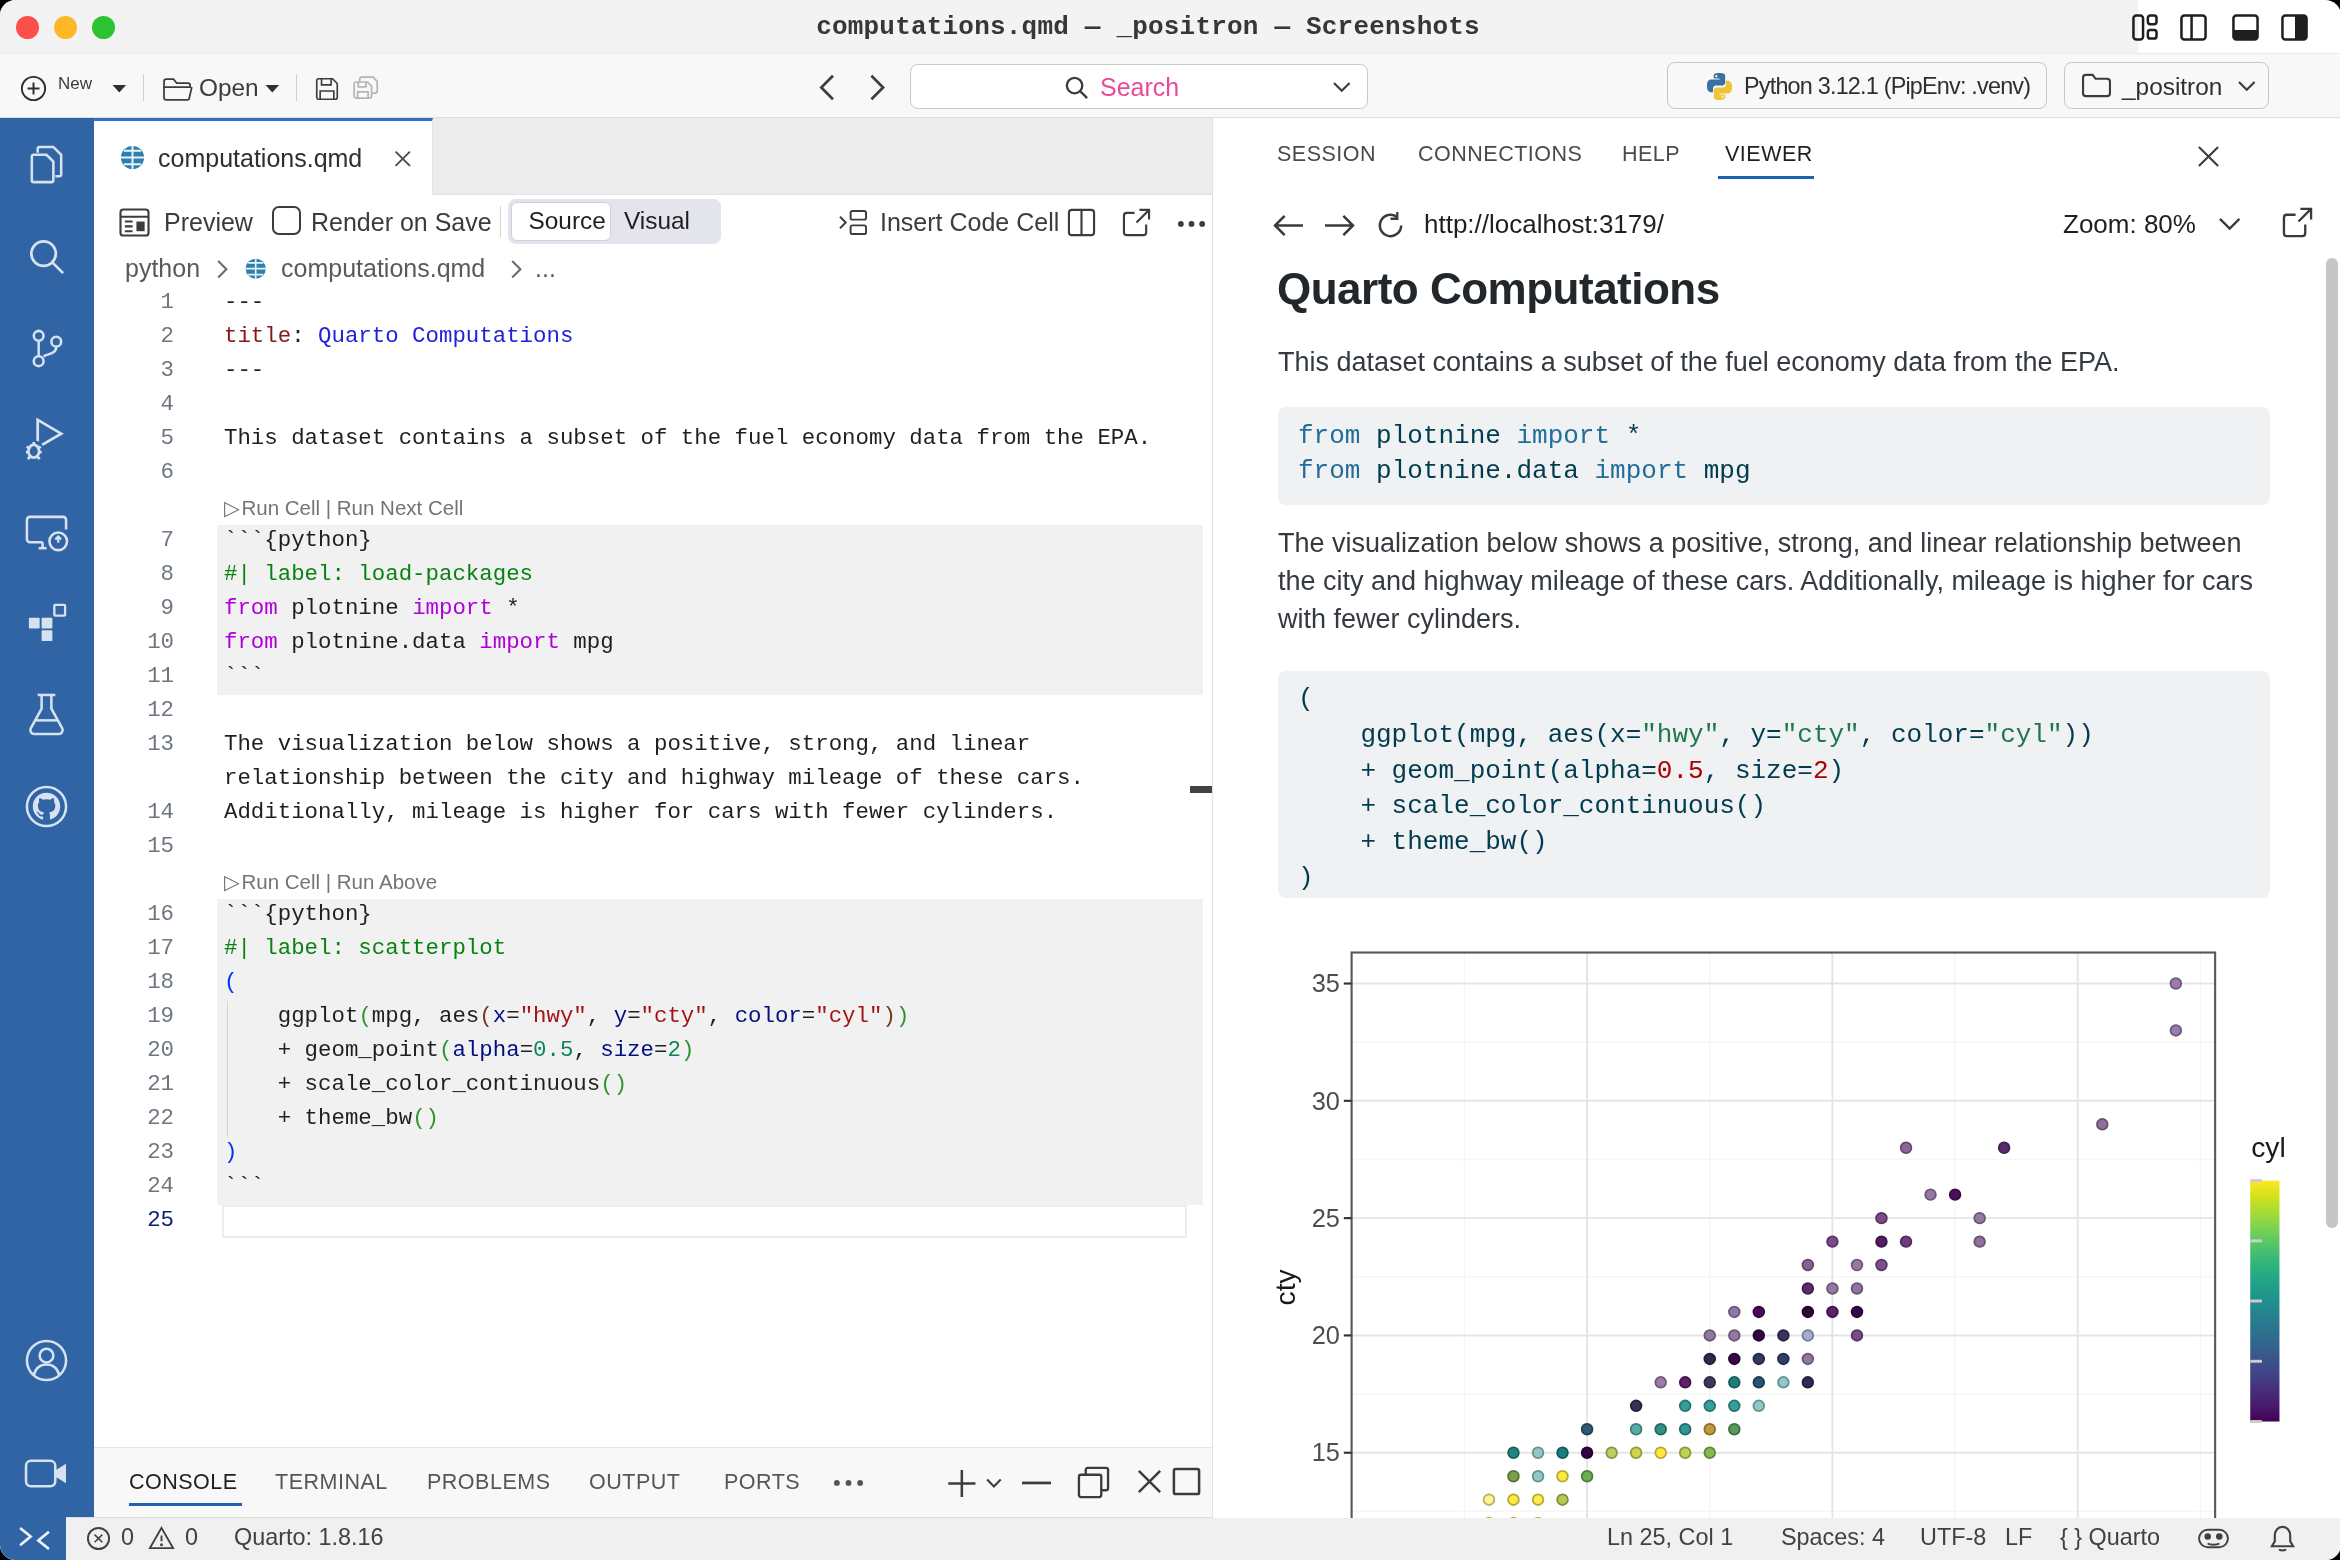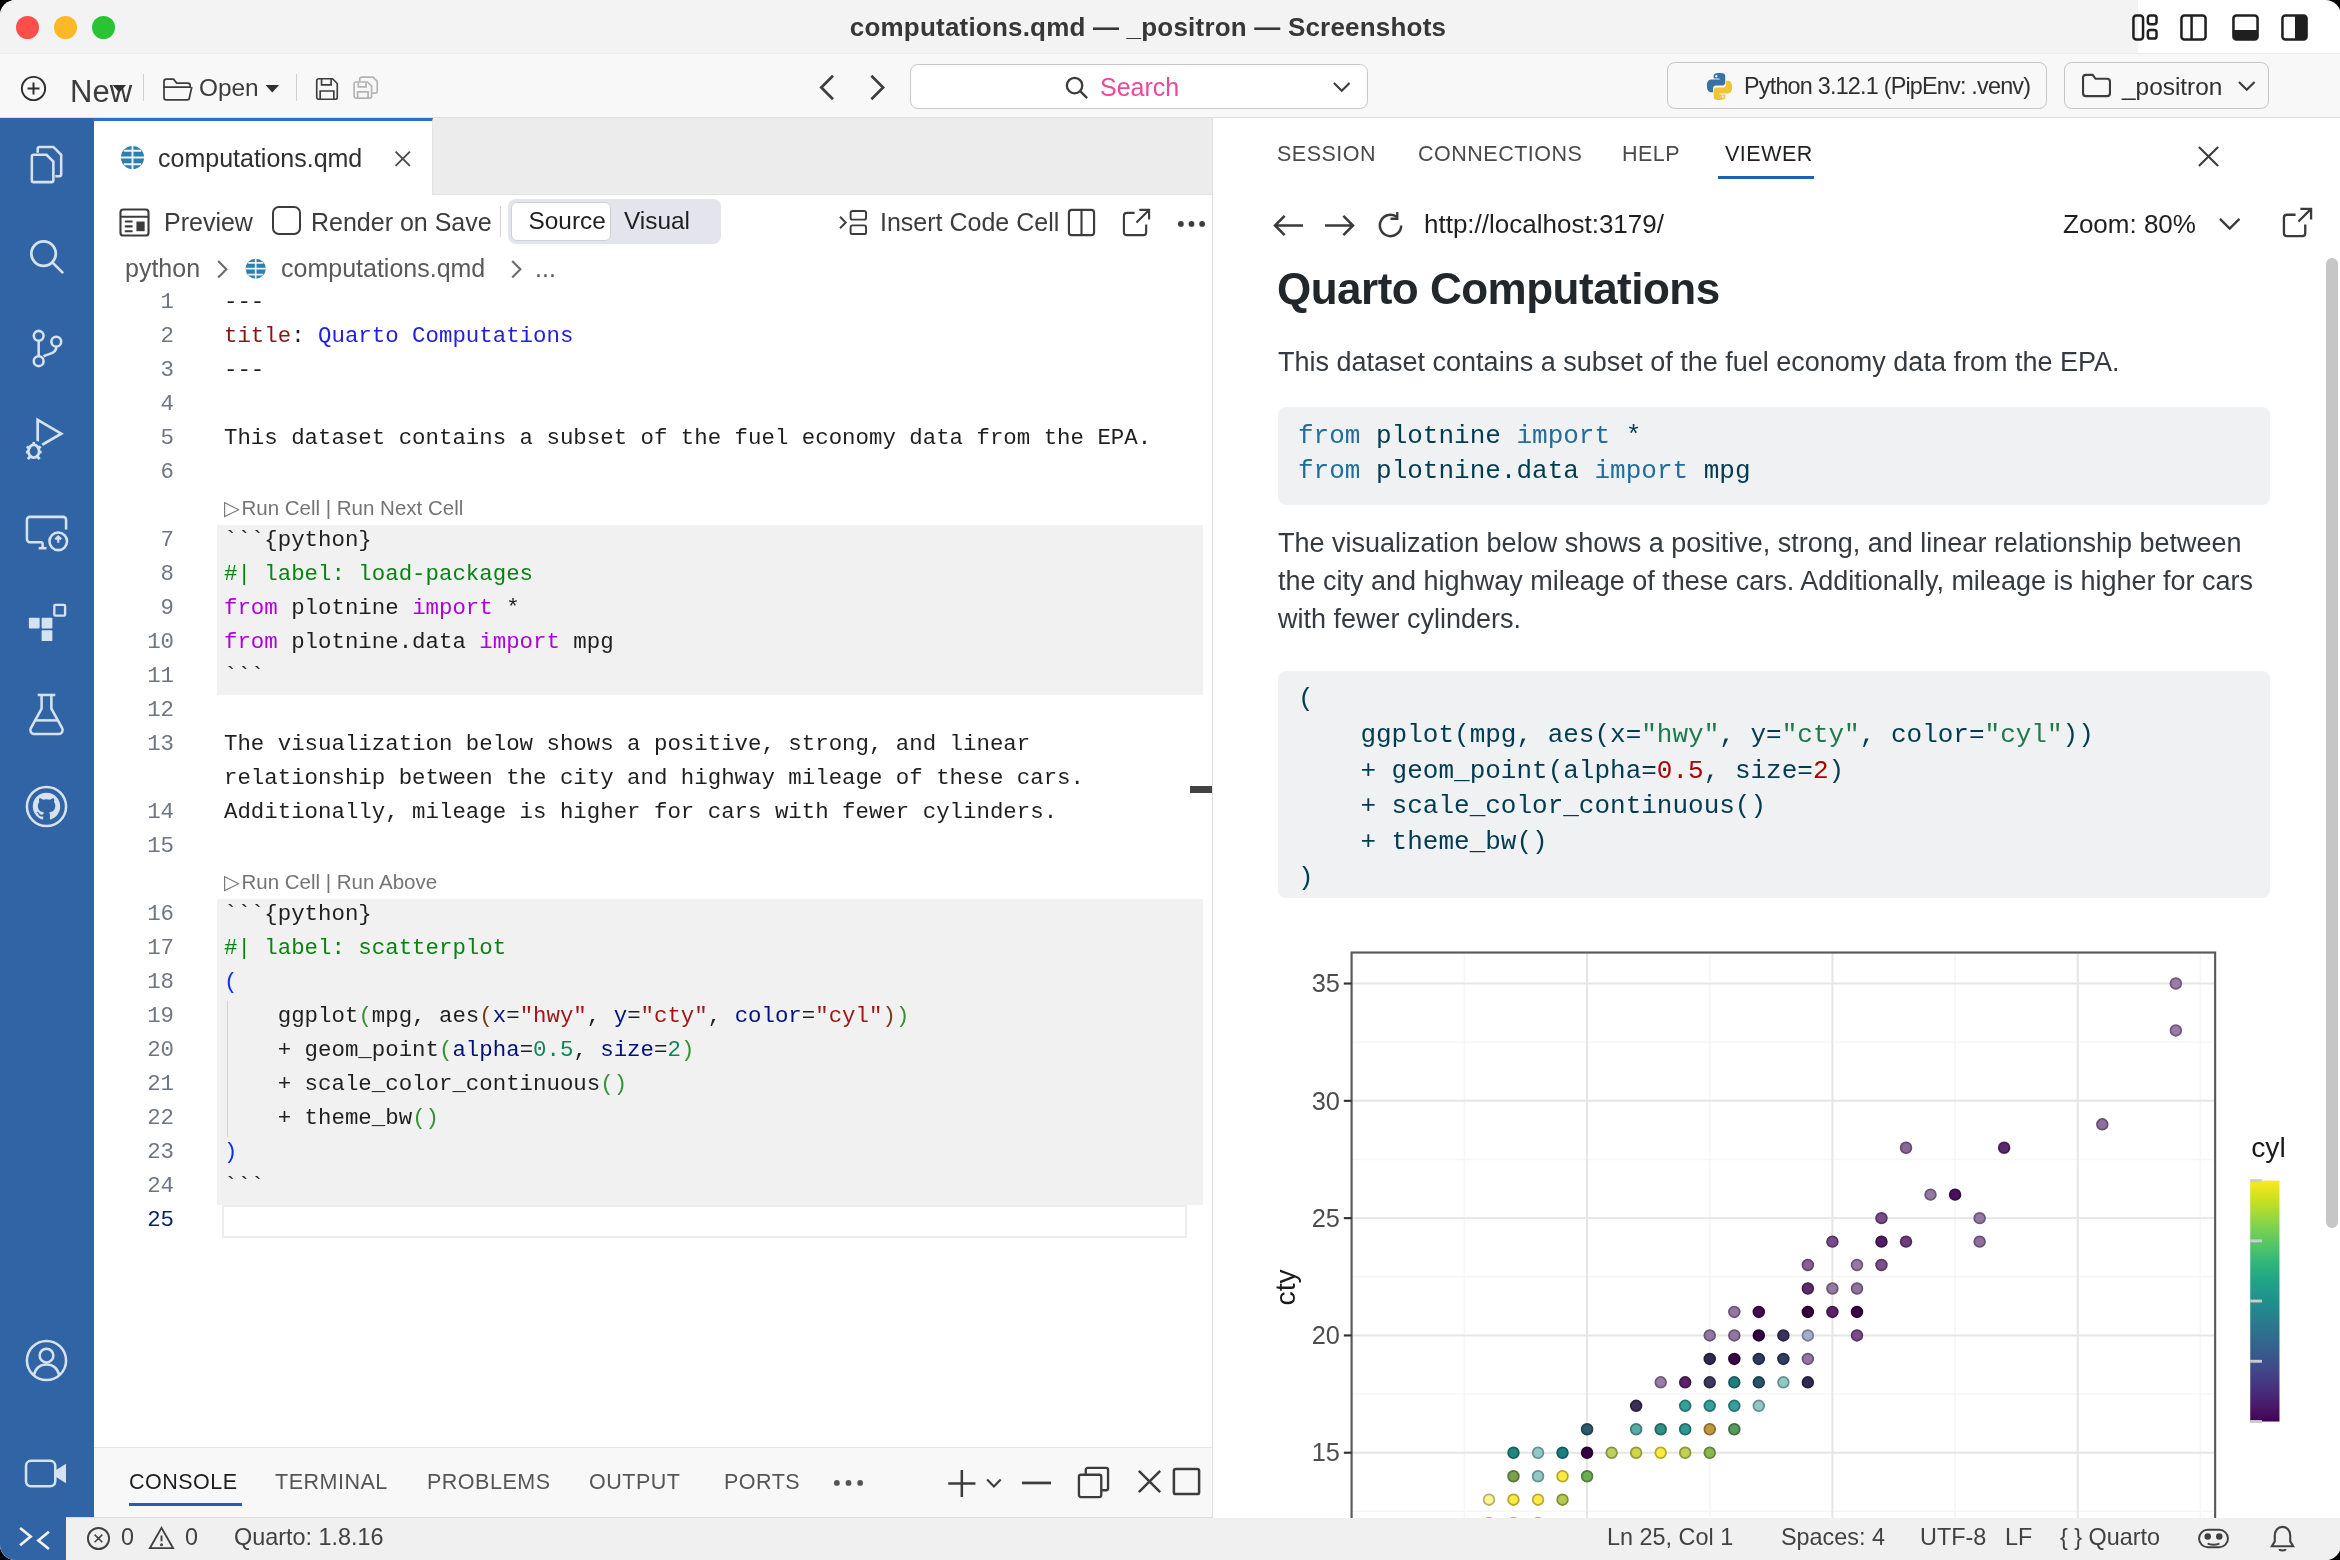"computations.qmd — _positron —" #titlebar { font-family: none -> Liberation Mono, monospace }
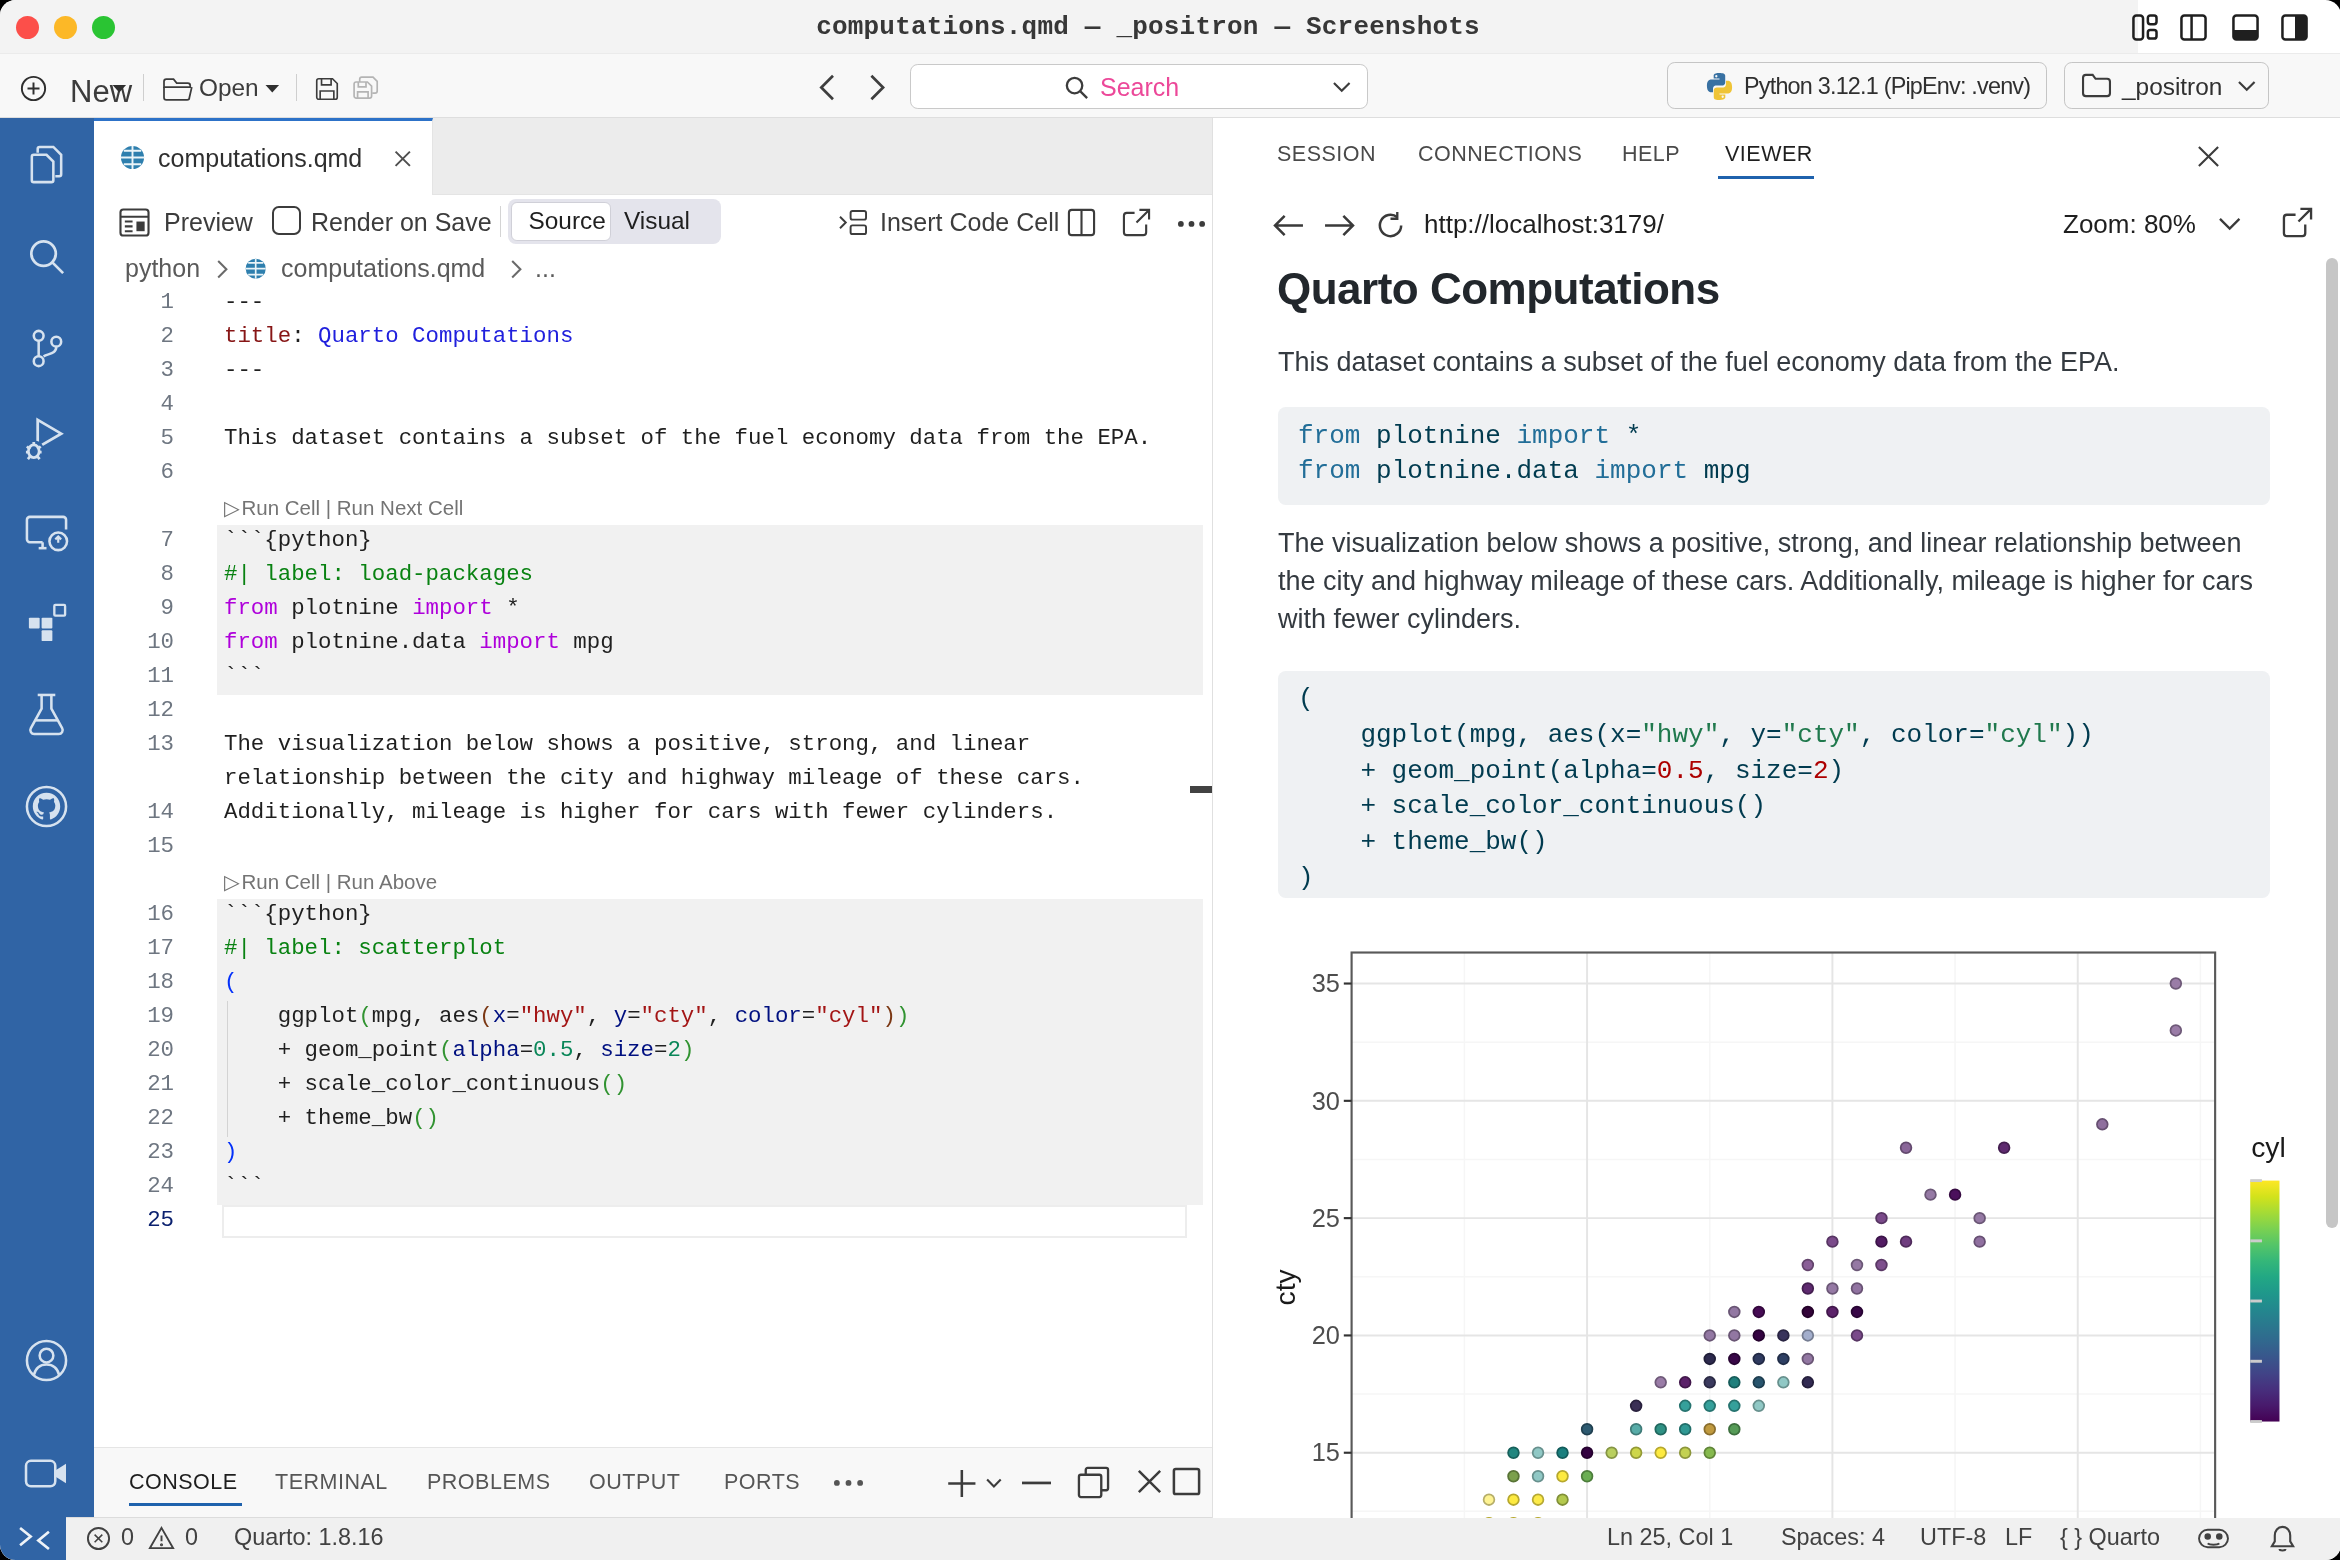"New" div.abs { font-size: 31px -> 17px; margin-left: 12px -> none }
